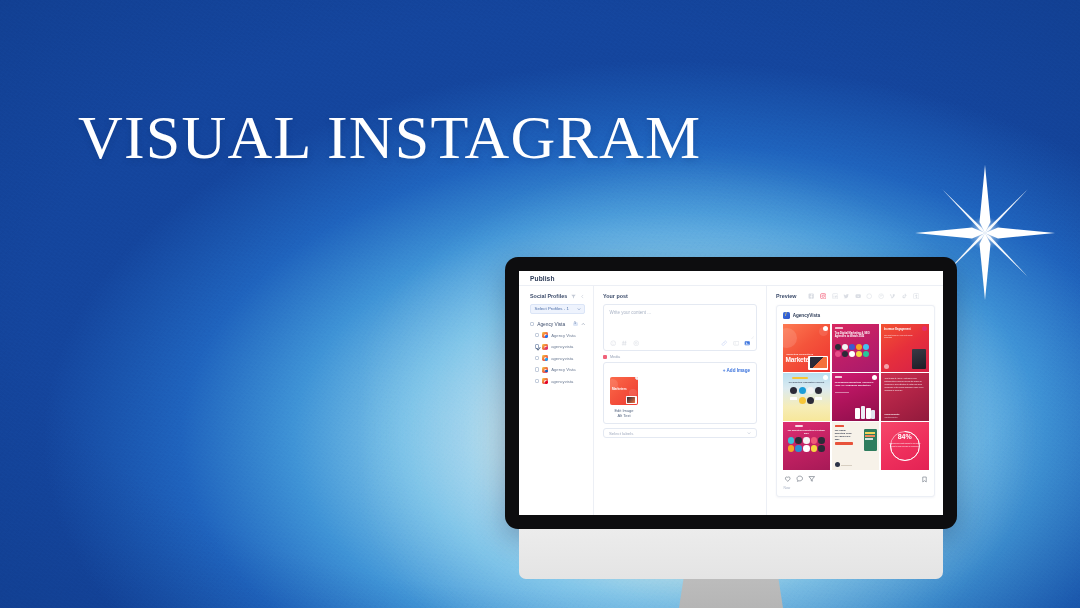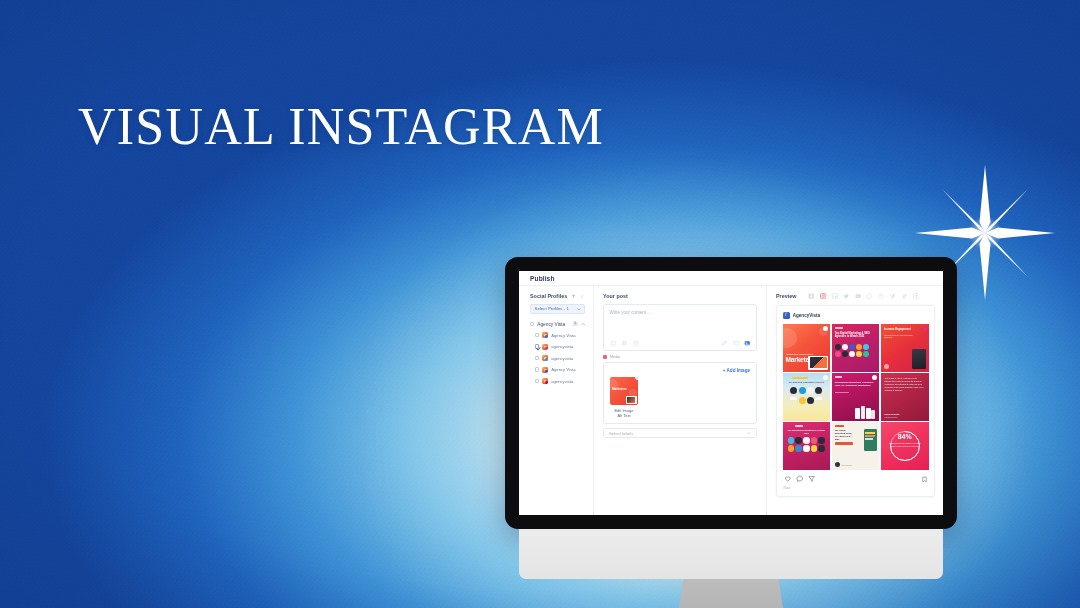"VISUAL INSTAGRAM" .title { font-size: 52px -> 62px; margin-top: 11px -> 17px }
